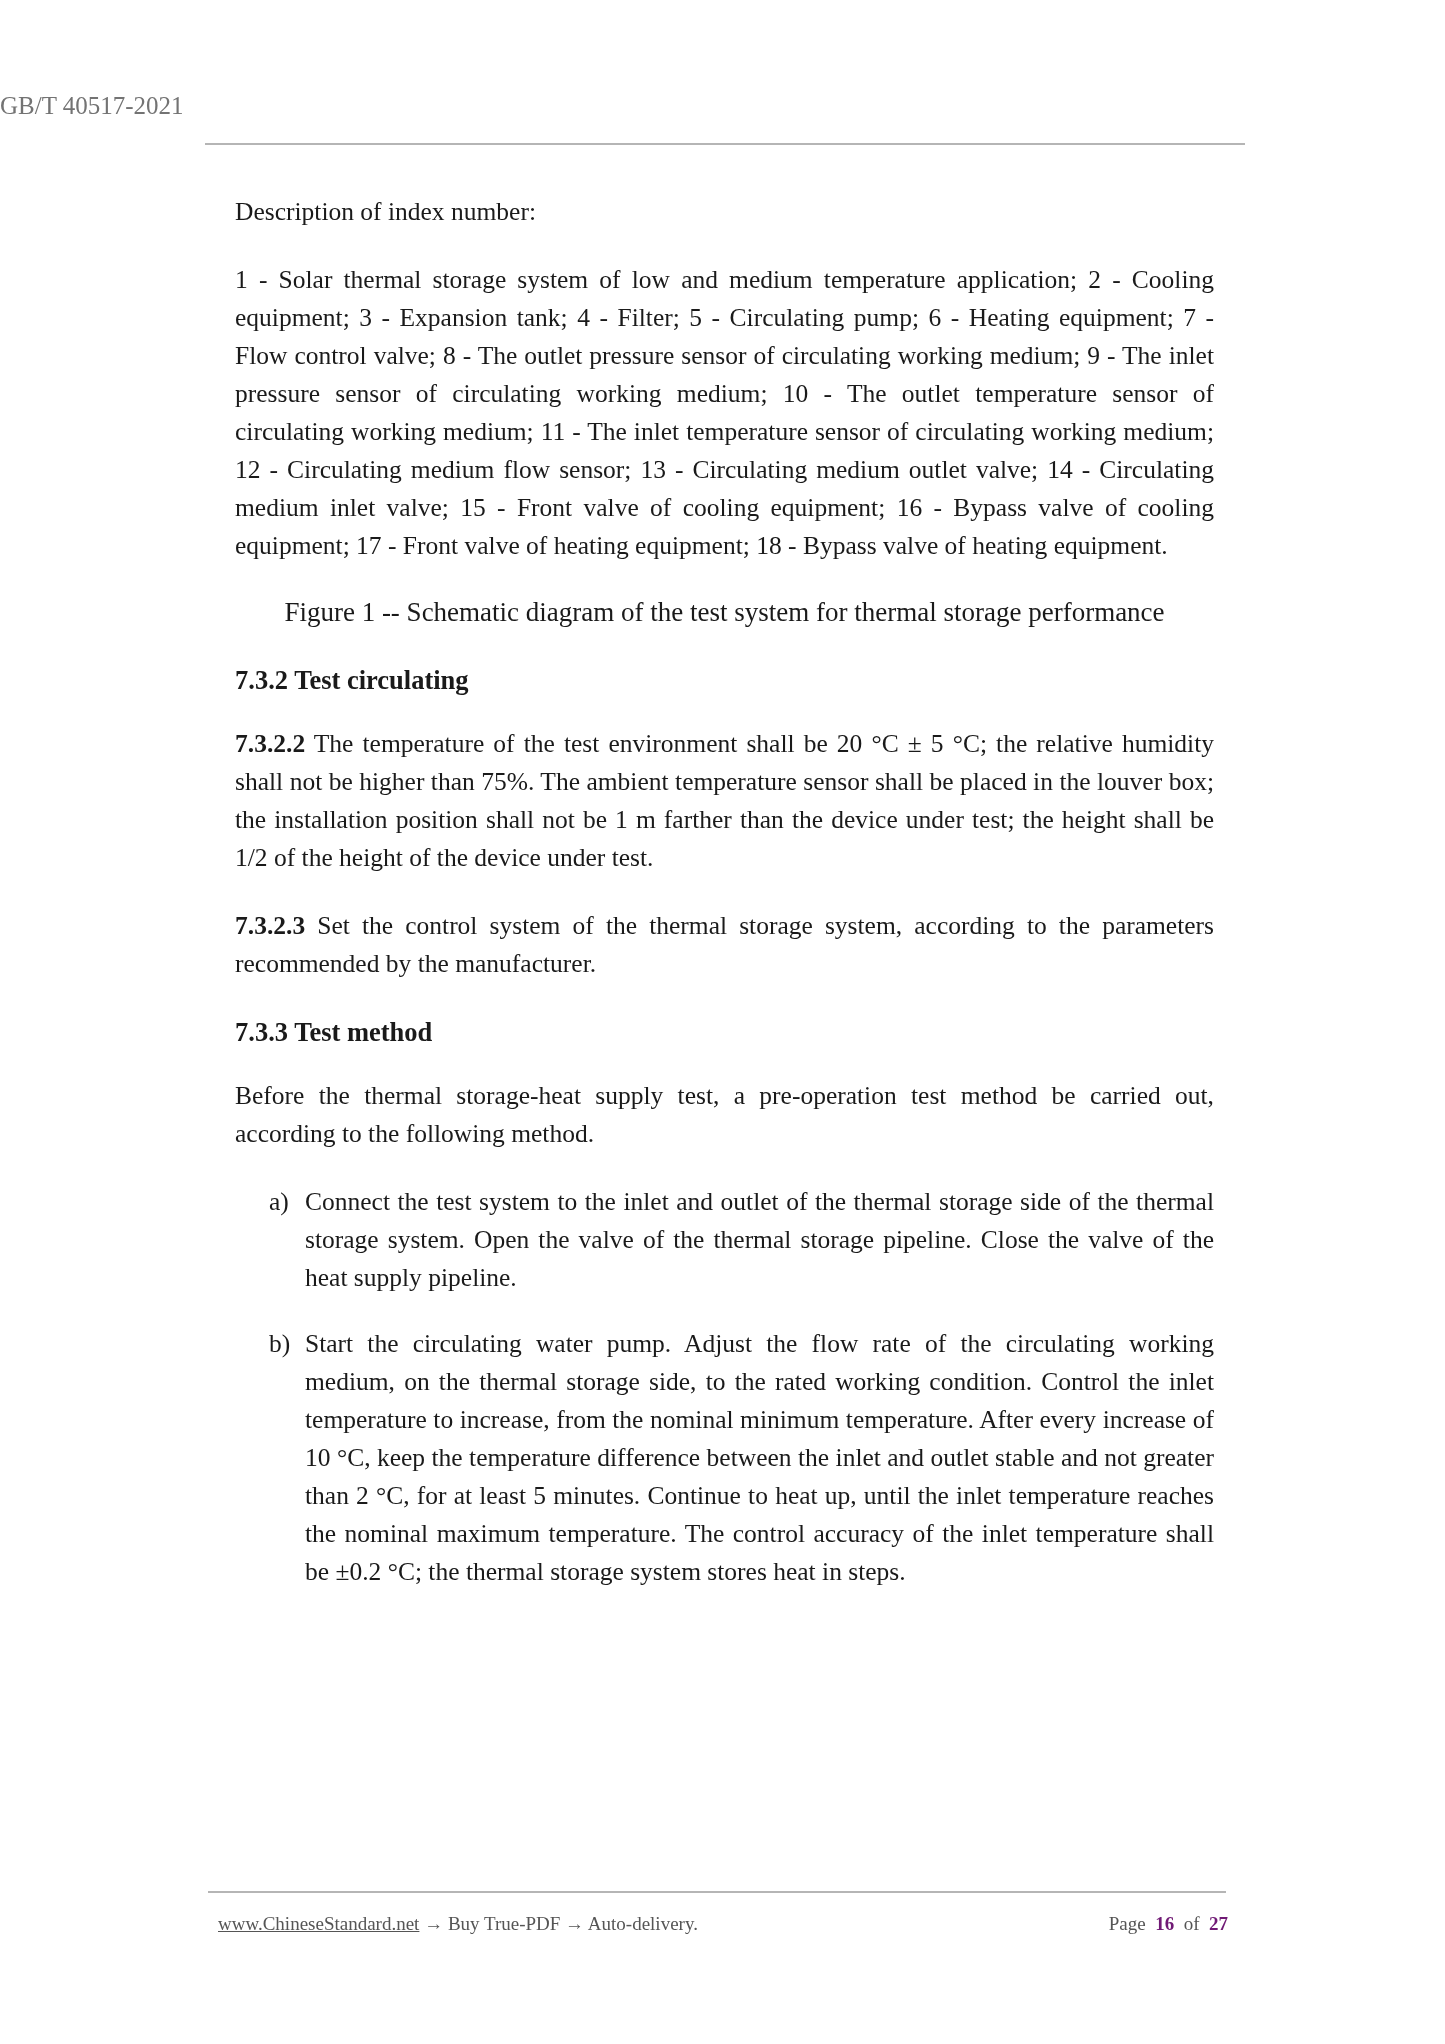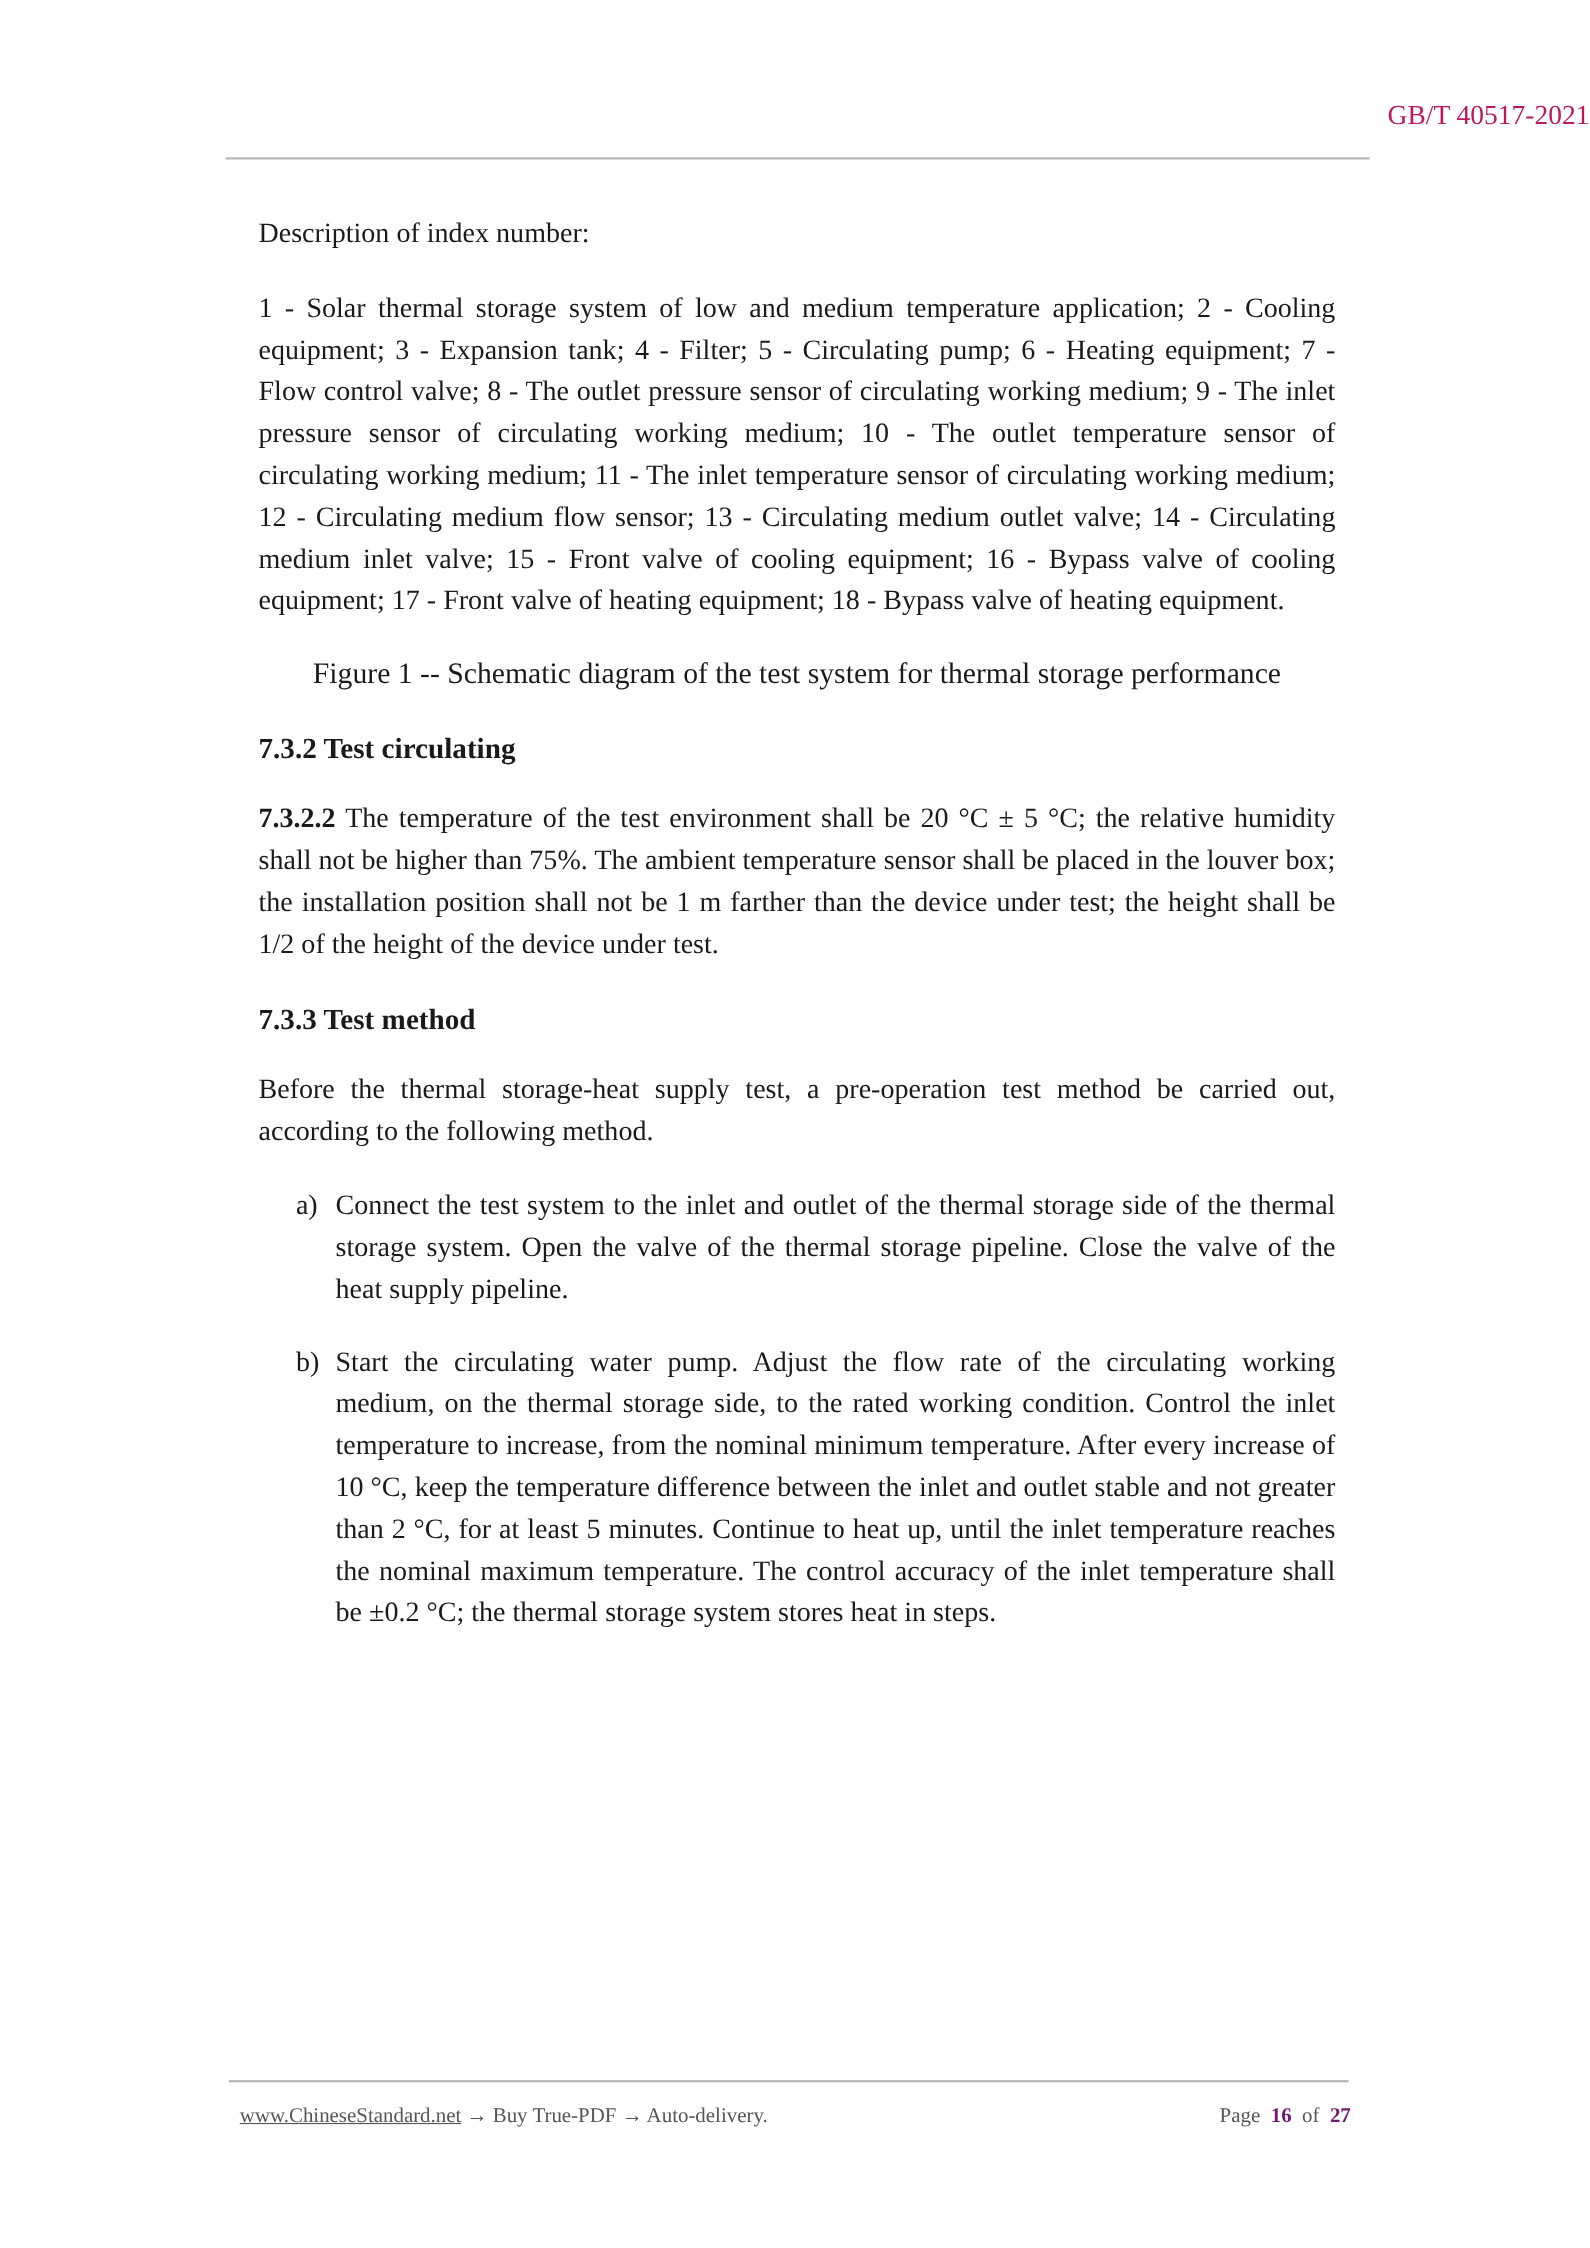"GB/T 40517-2021" .header { color: #be185d -> #737373; text-align: right -> left }
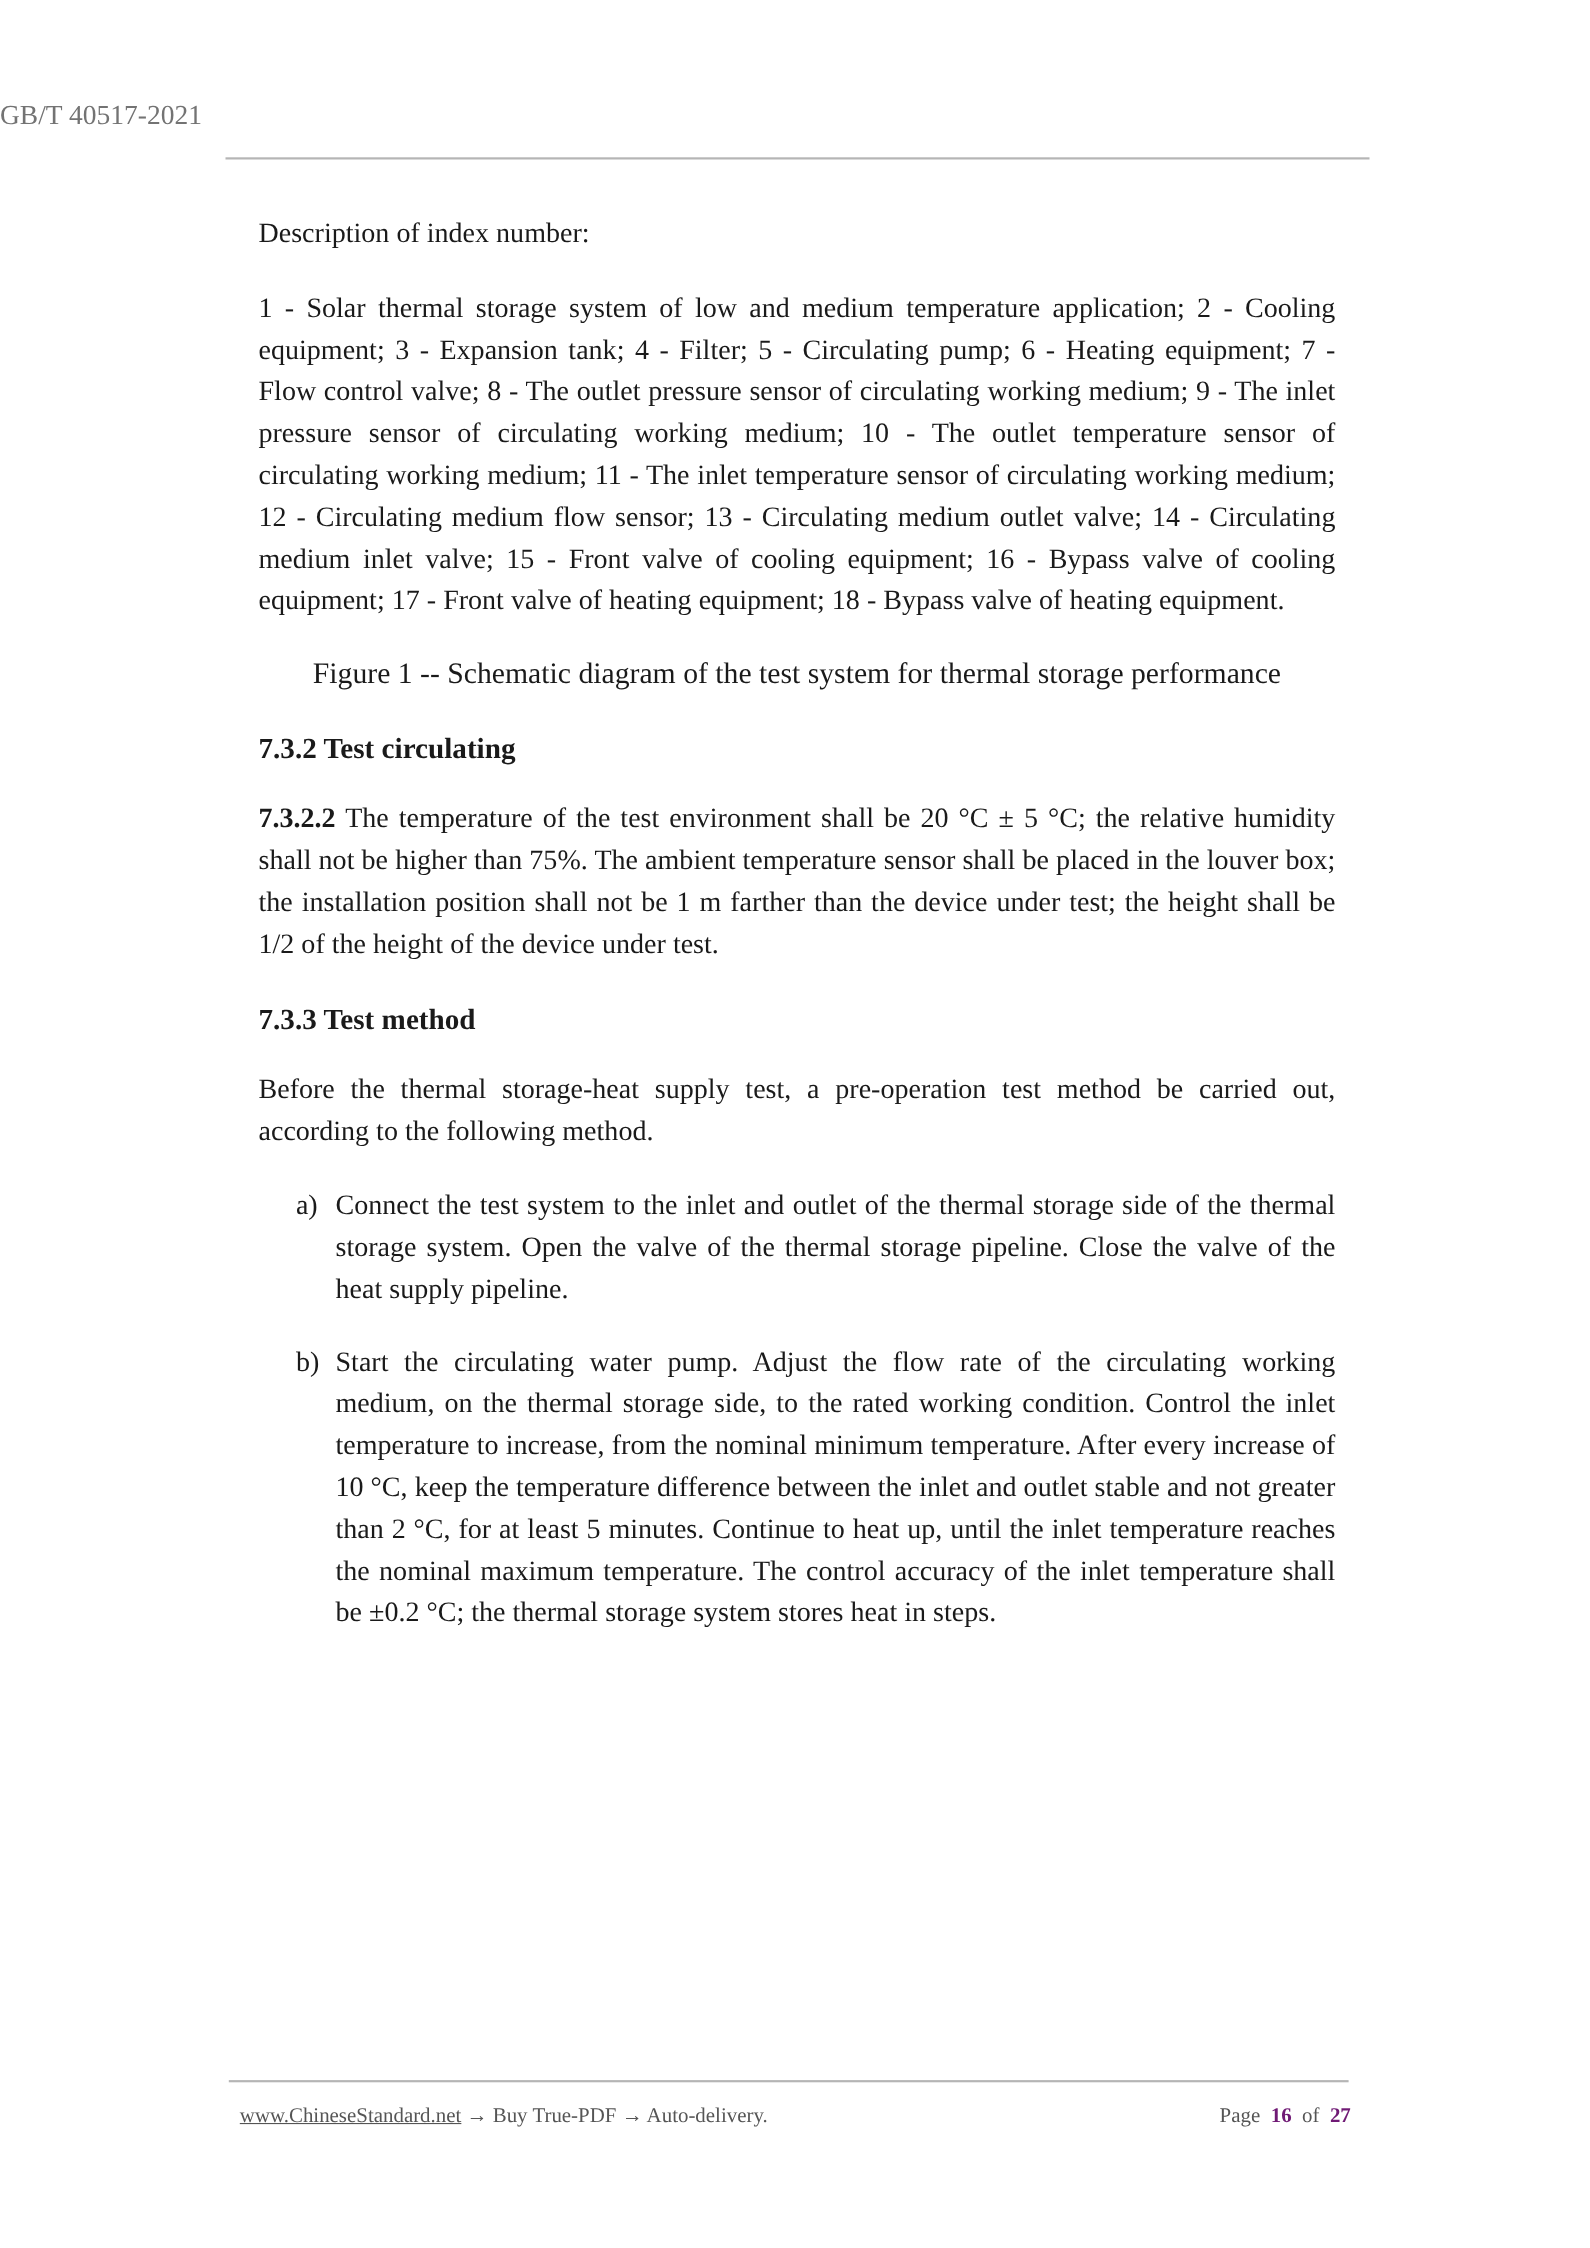"7.3.2.3 Set the control system" p.clause { html: none -> <p><span>7.3.2.3</span><span> Set the control system of the thermal storage system, according to the parameters recommended by the manufacturer.</span></p> }
